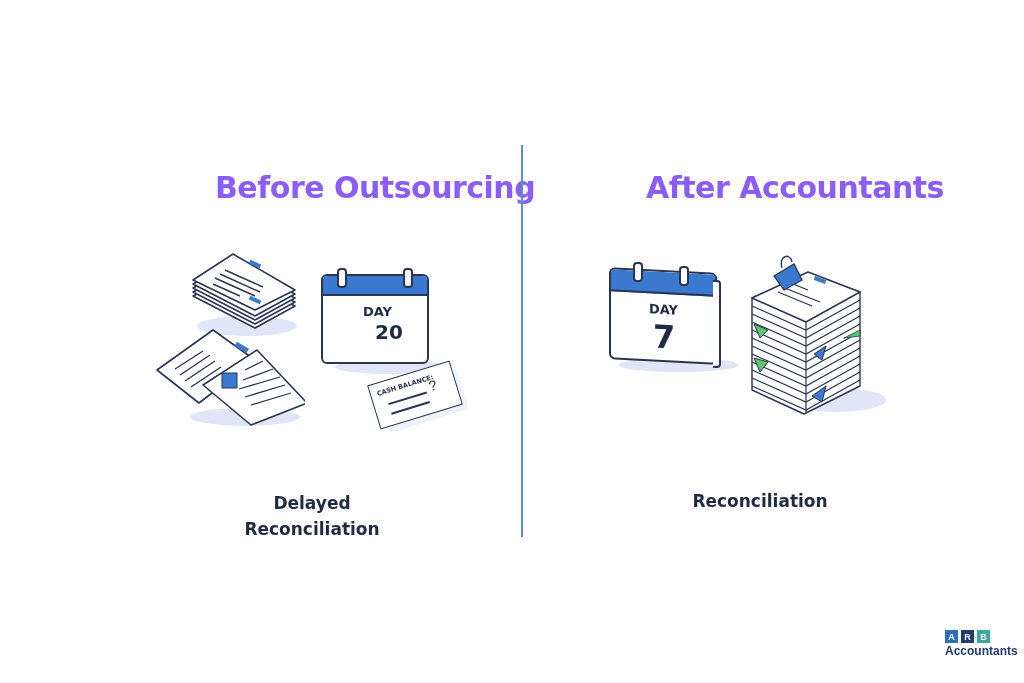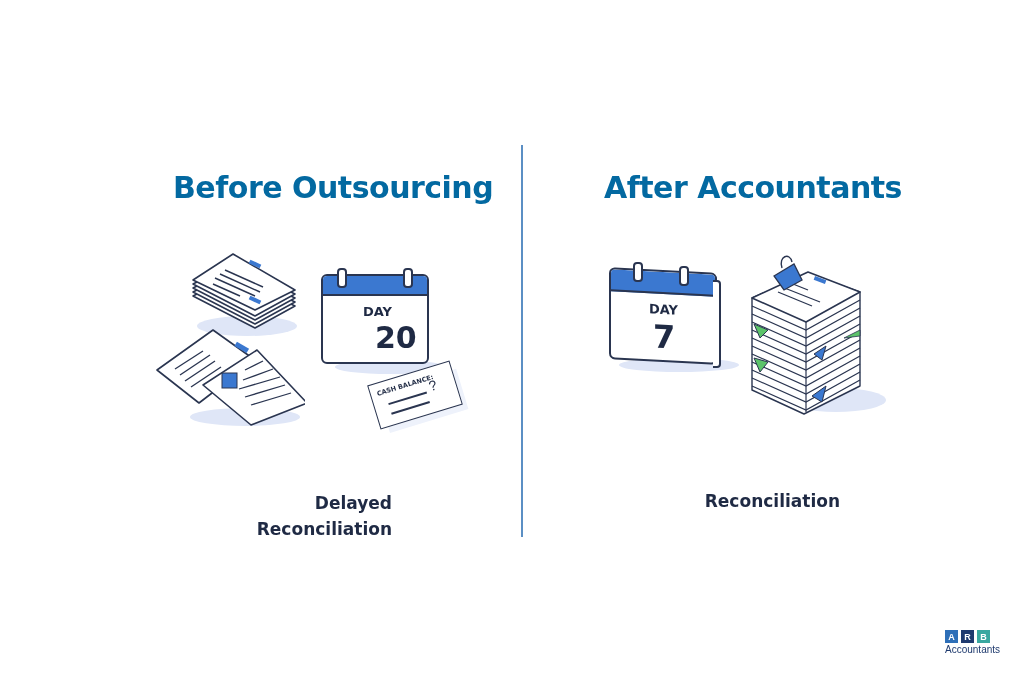"Before Outsourcing" .title { color: #0369a1 -> #8b5cf6; margin-left: none -> 42px }
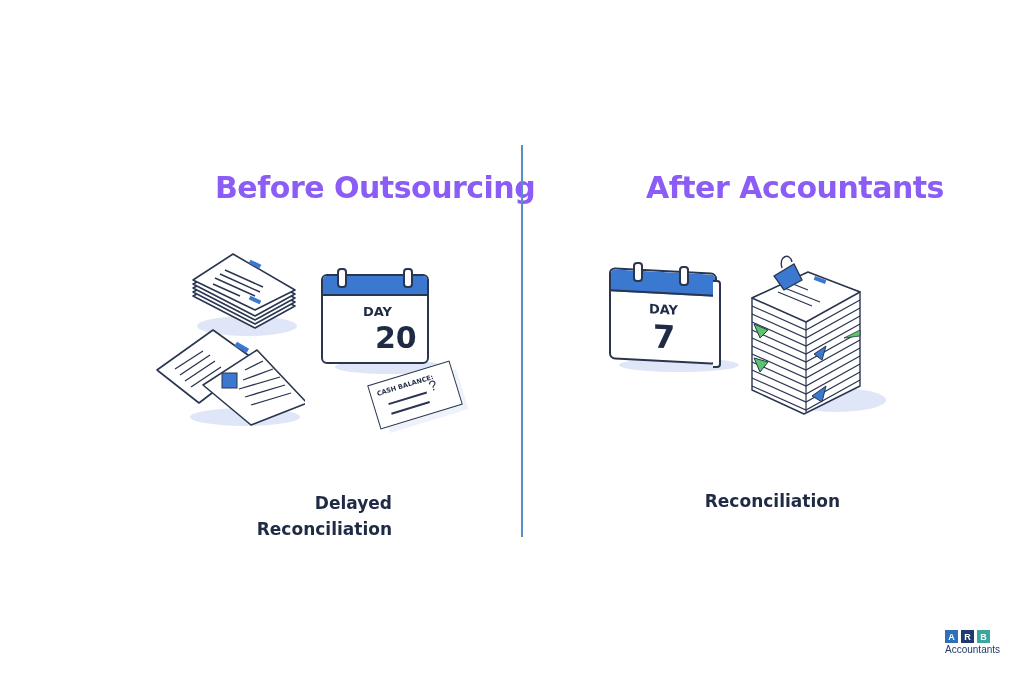"20" div { font-size: 30px -> 20px }
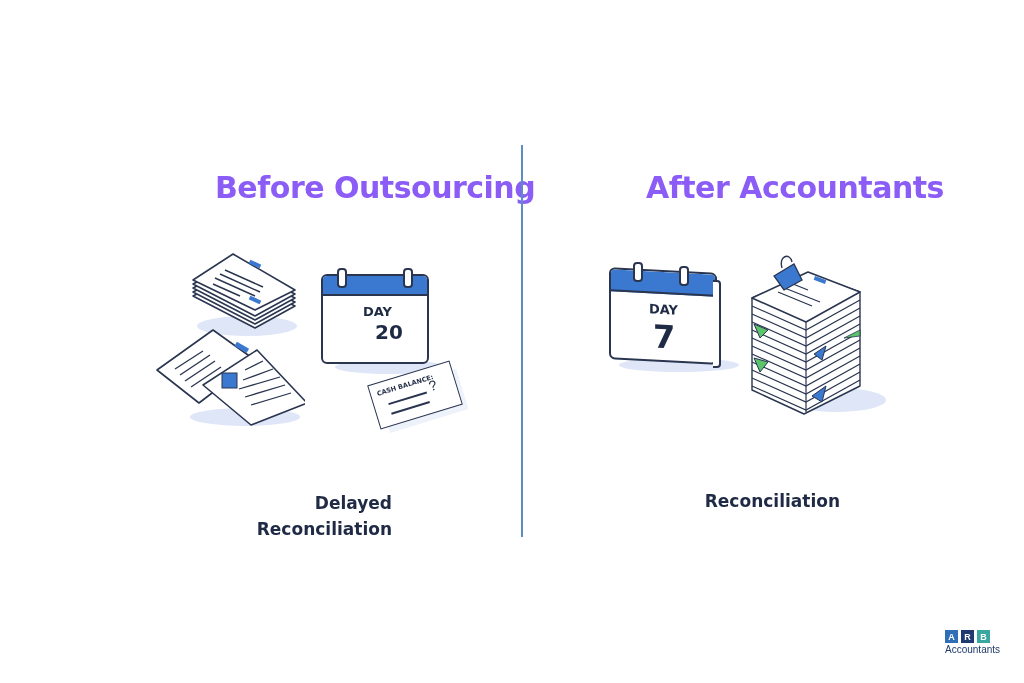"Delayed" .caption { text-align: right -> center }
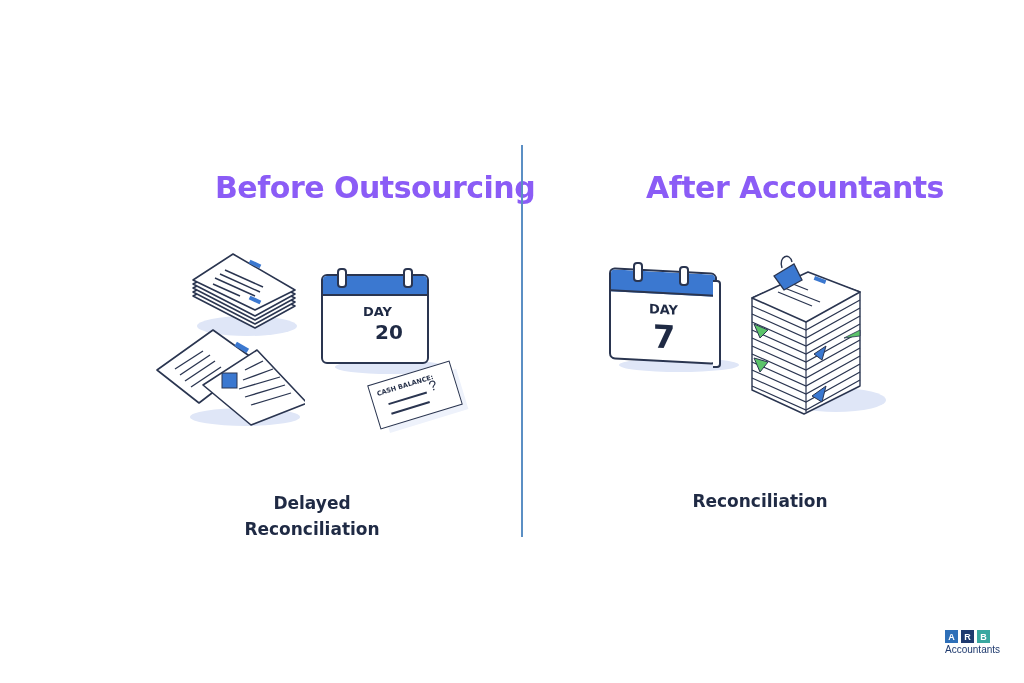"Accountants" .logo-text { font-size: 10px -> 12px; font-weight: normal -> bold }
